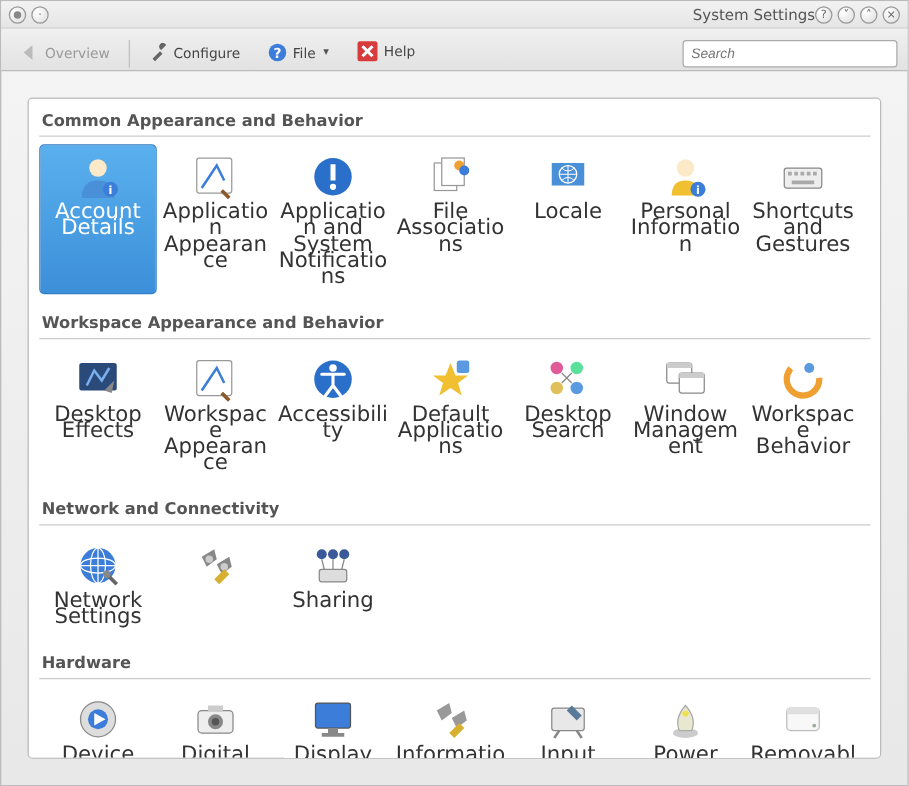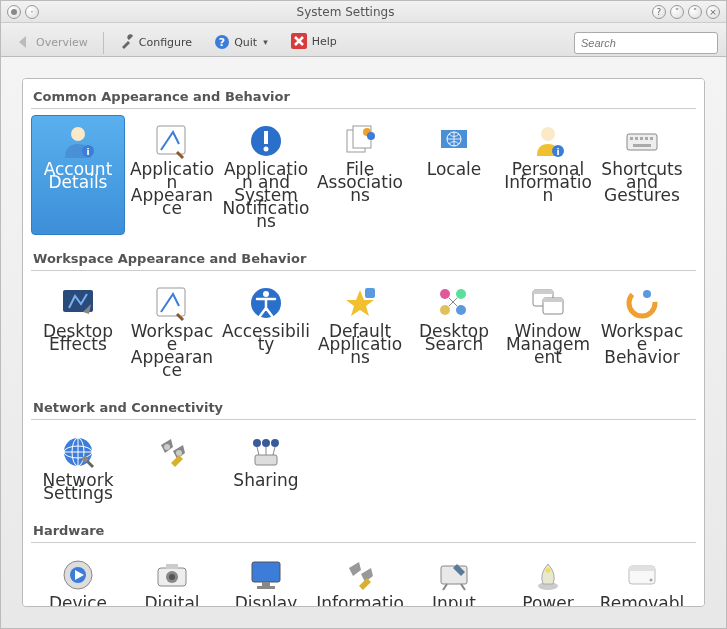"System Settings" .titlebar .title { text-align: center -> right }
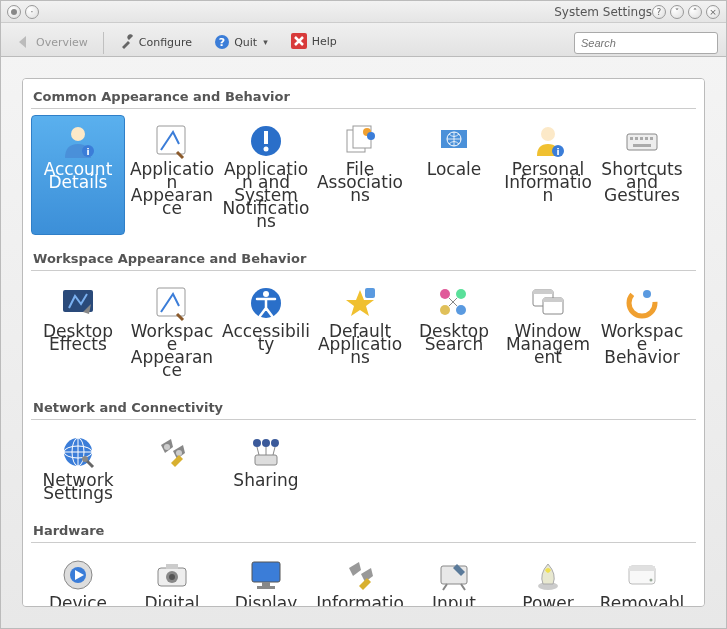"Quit" span { text: Quit -> File }
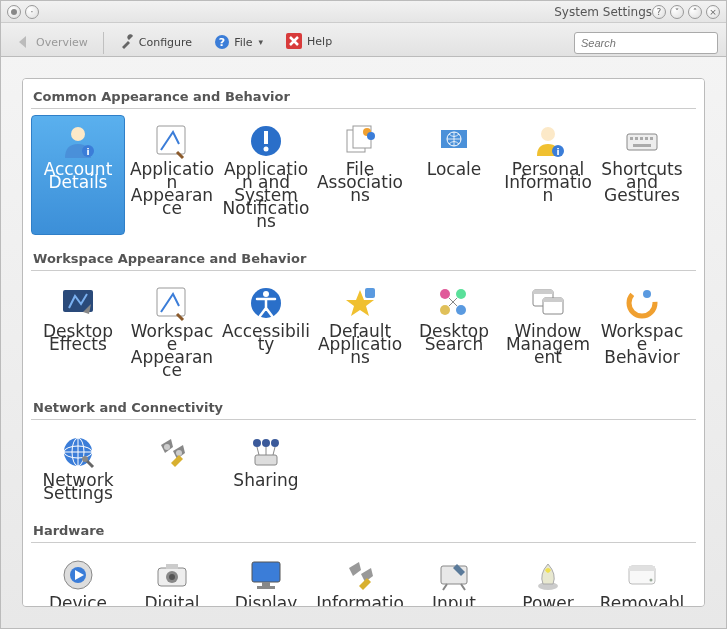"Search" .search { width: 144px -> 172px }
